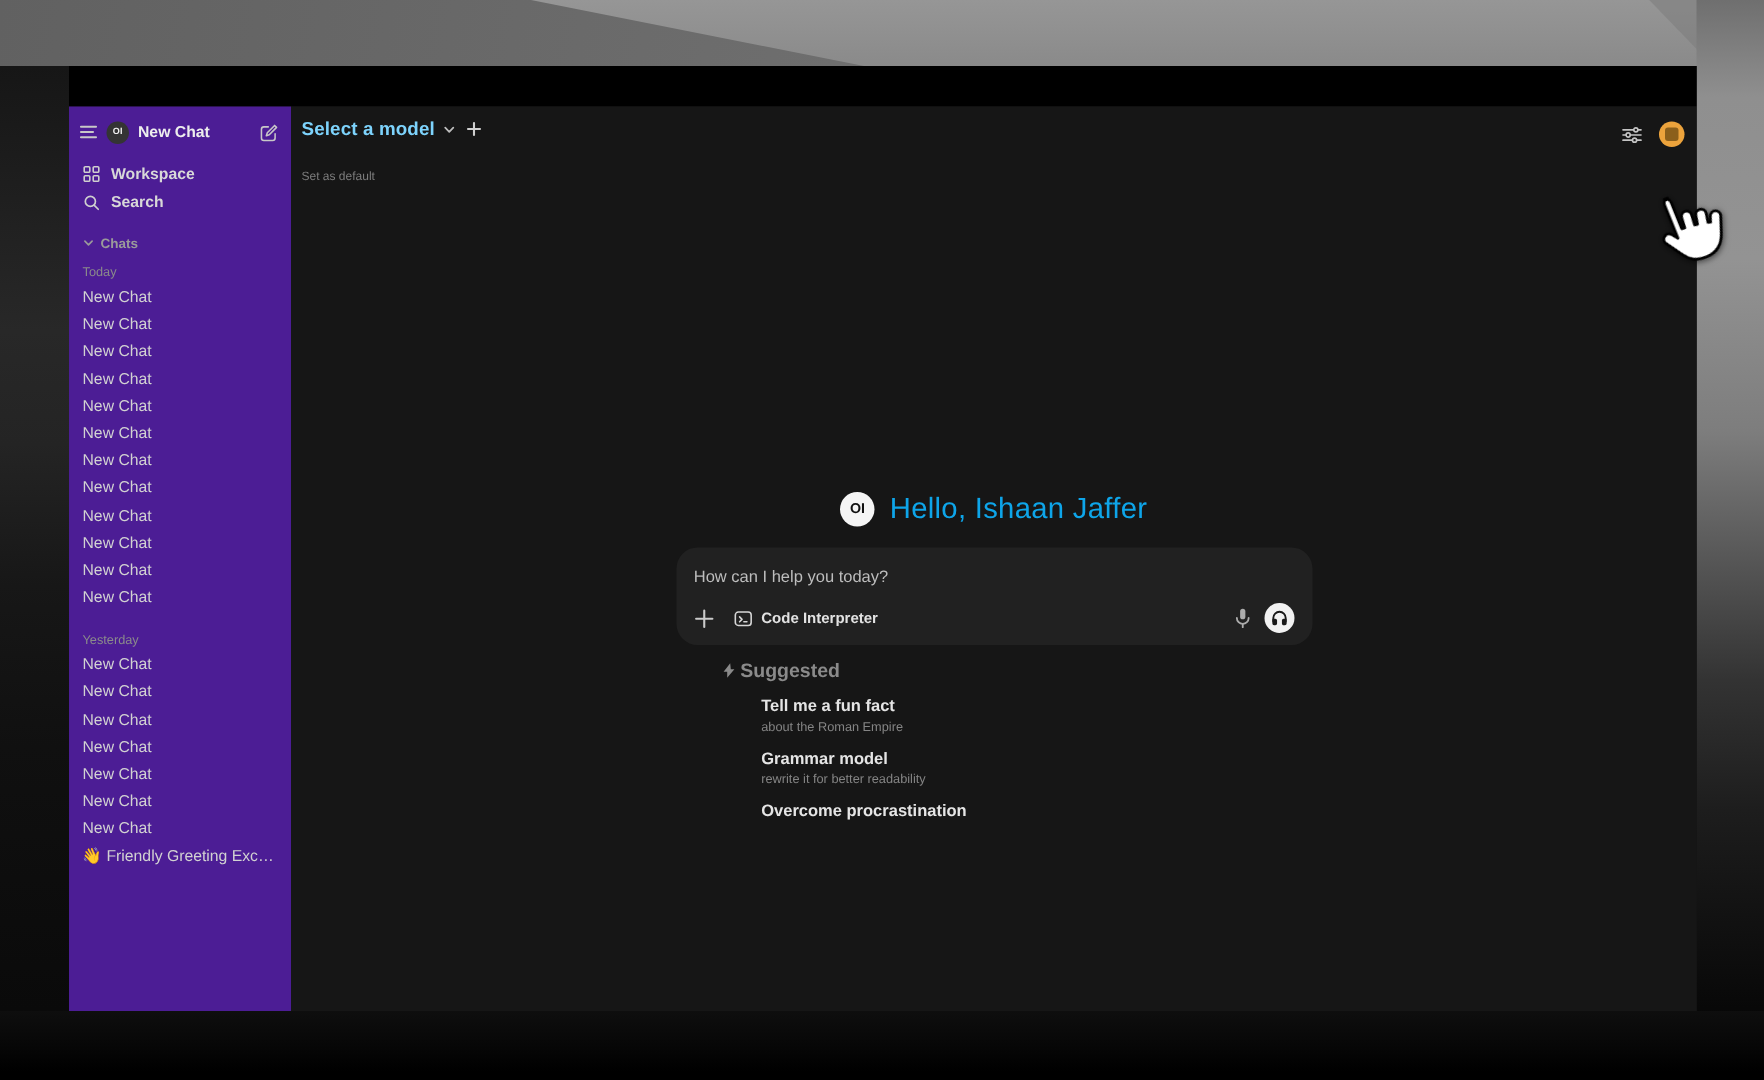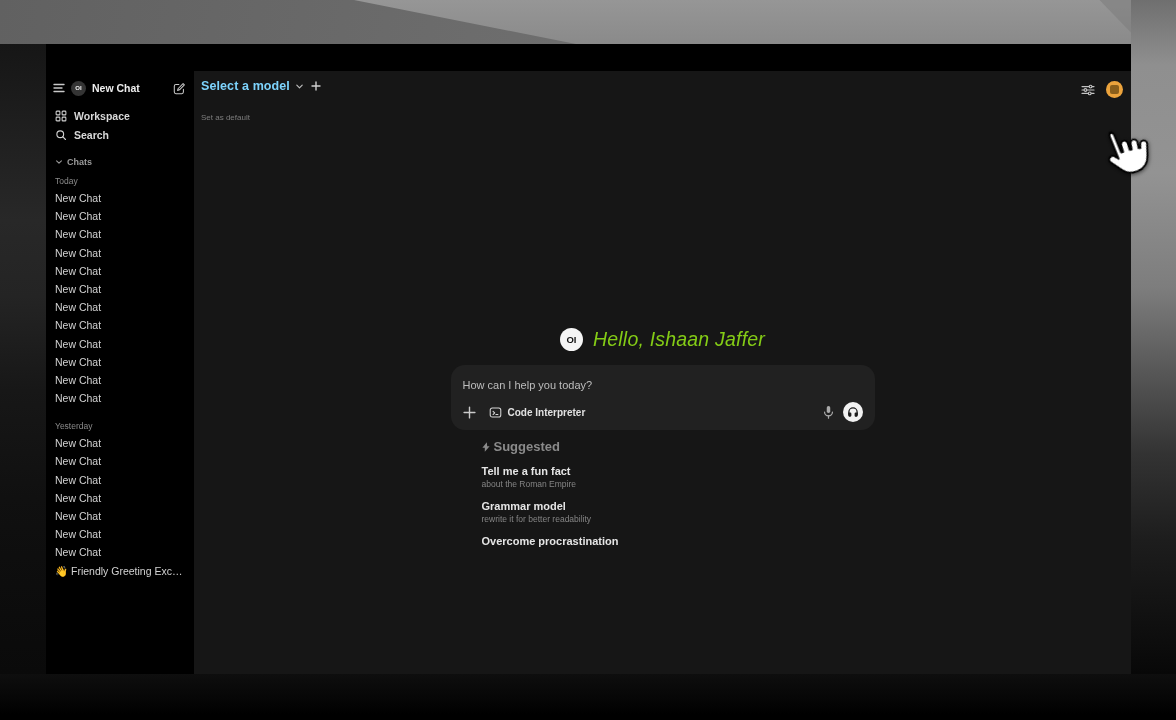"New Chat" .sidebar { background: #000000 -> #4c1d95 }
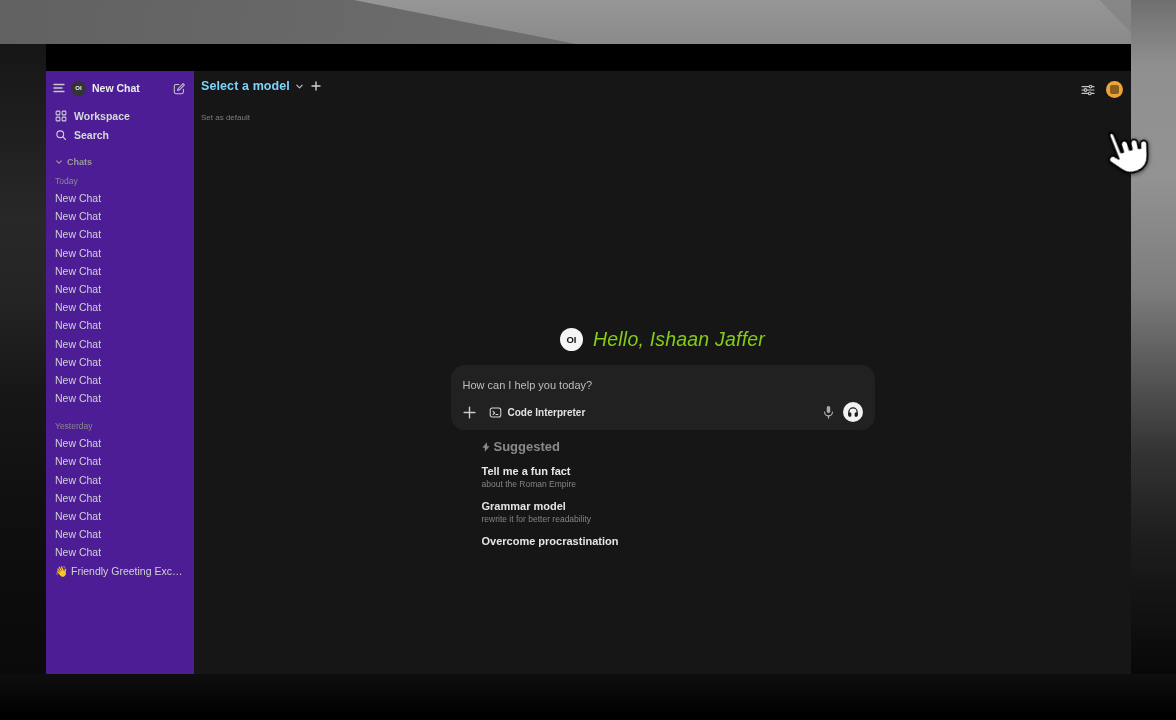"Hello, Ishaan Jaffer" .g-text { color: #84cc16 -> #0ea5e9; font-style: italic -> none }
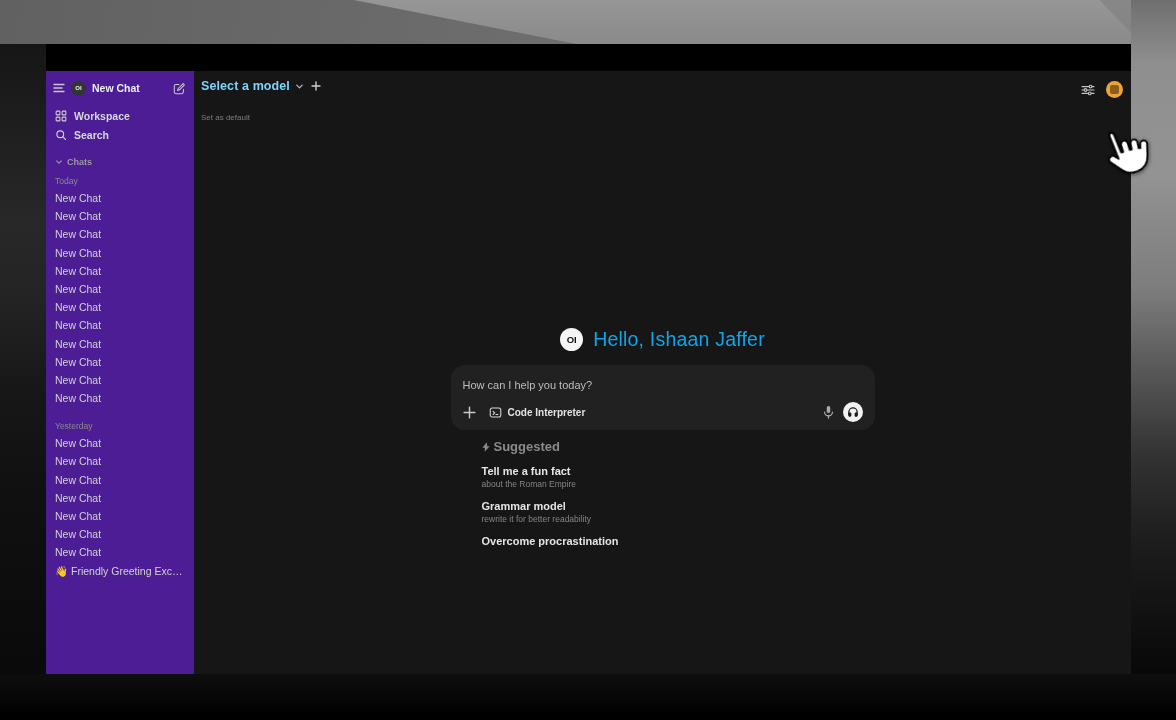"Tell me a fun fact" .sug-item { margin-left: none -> 26px }
